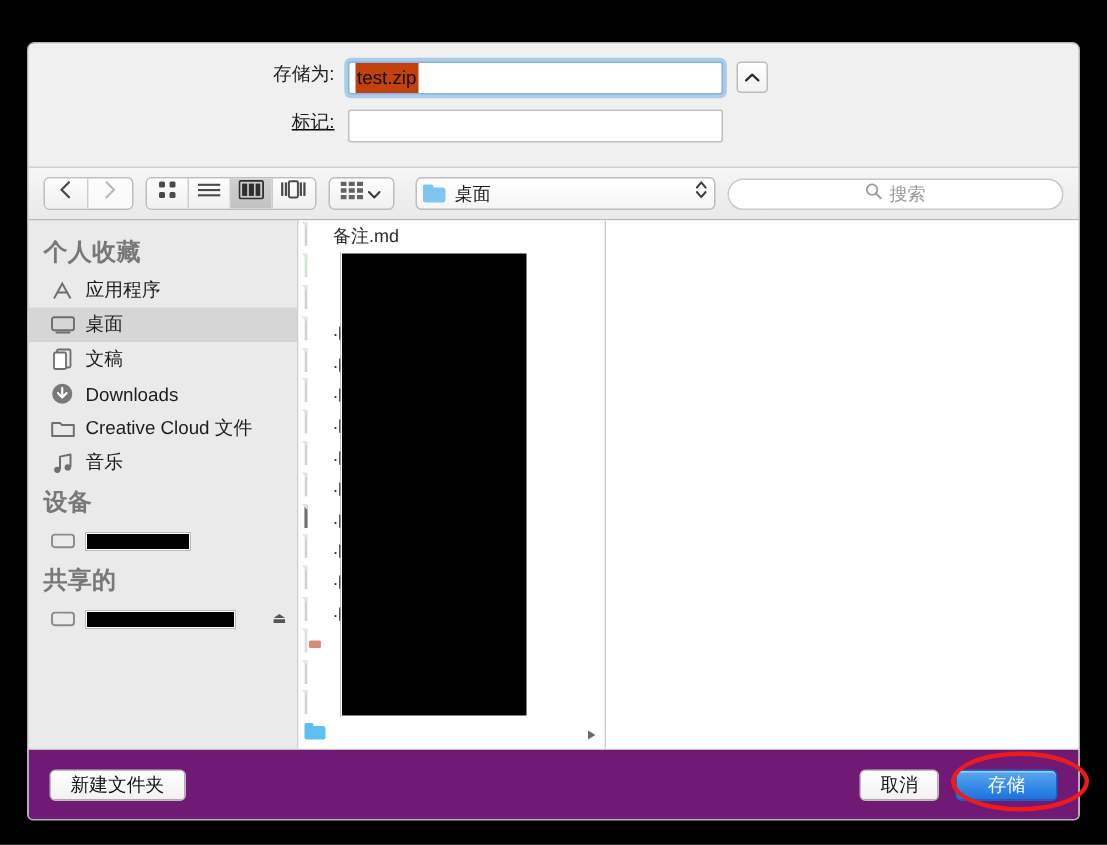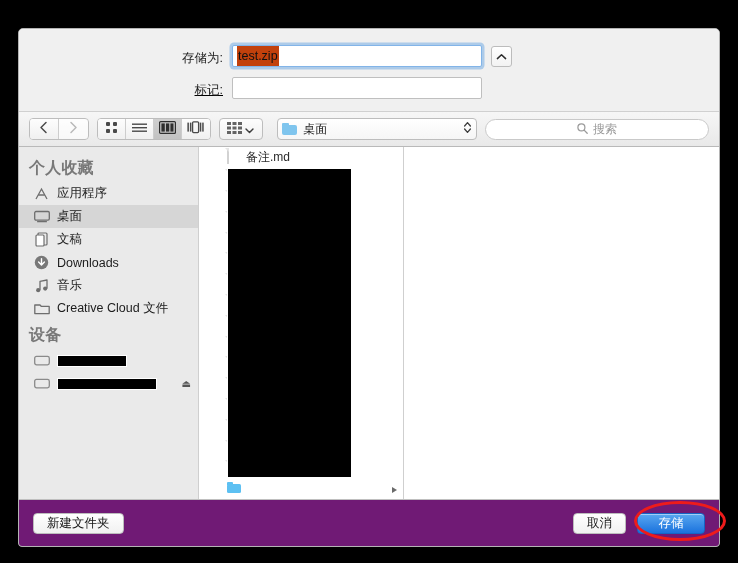"存储为:" .field-row { align-items: flex-end -> flex-start }
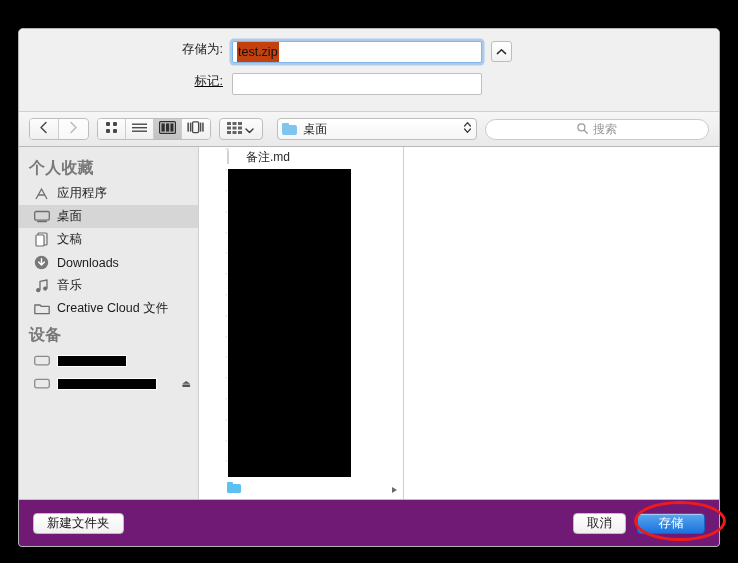"备注.md" .frow { margin-left: 24px -> none }
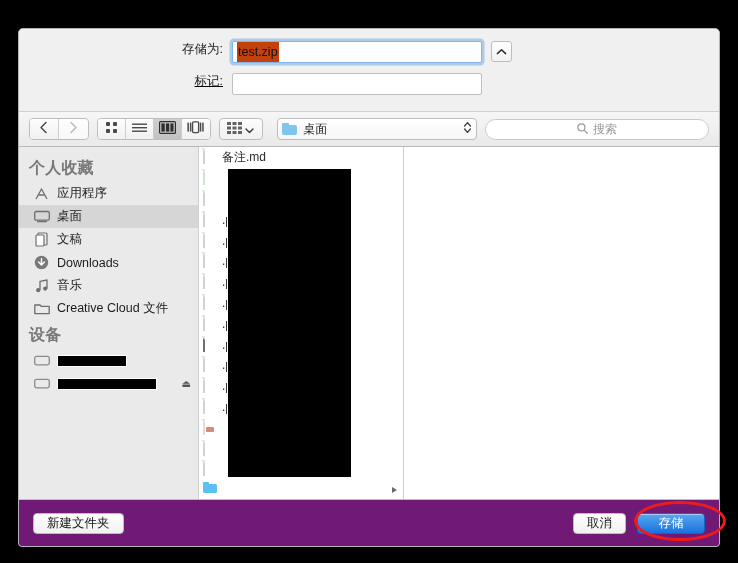"音乐" div.sb-item { order: before "Creative Cloud 文件" -> after "Creative Cloud 文件" }
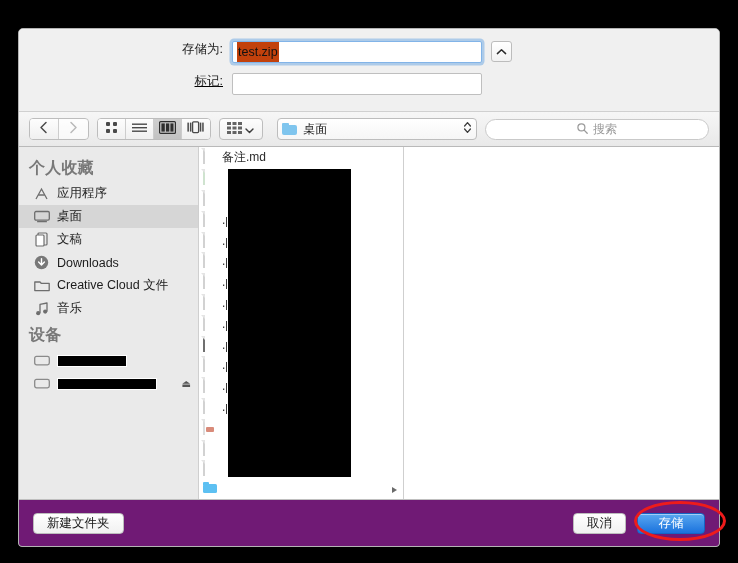"共享的" div.sb-section { html: none -> <div>共享的</div> }
